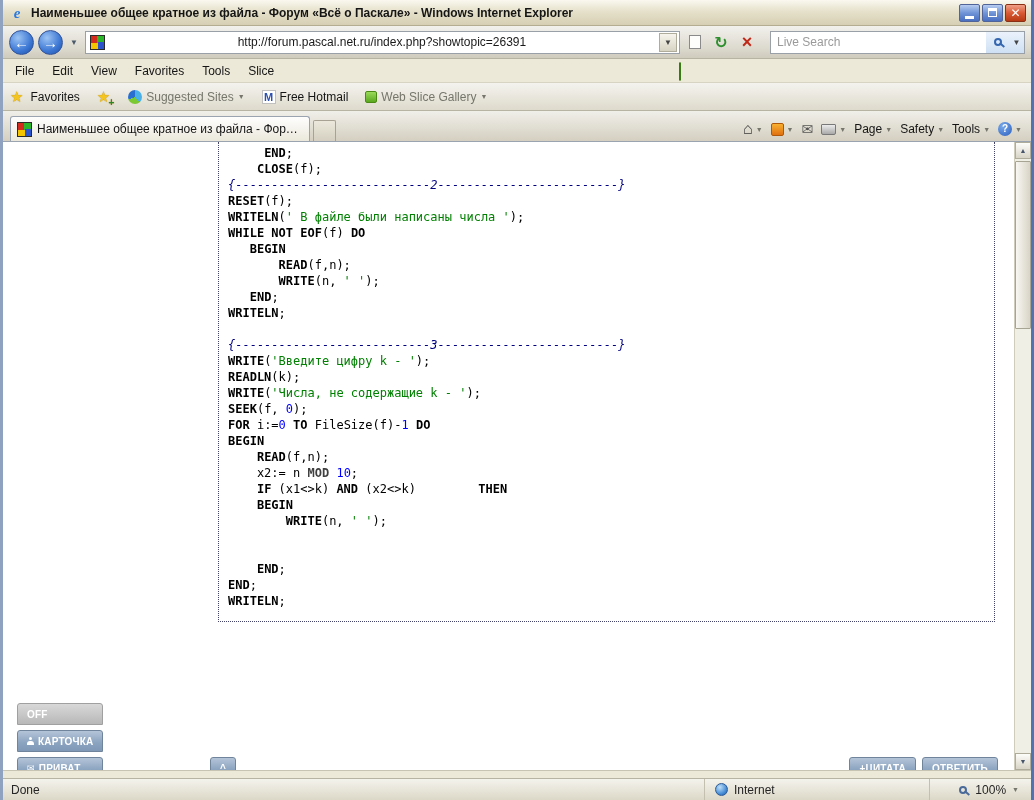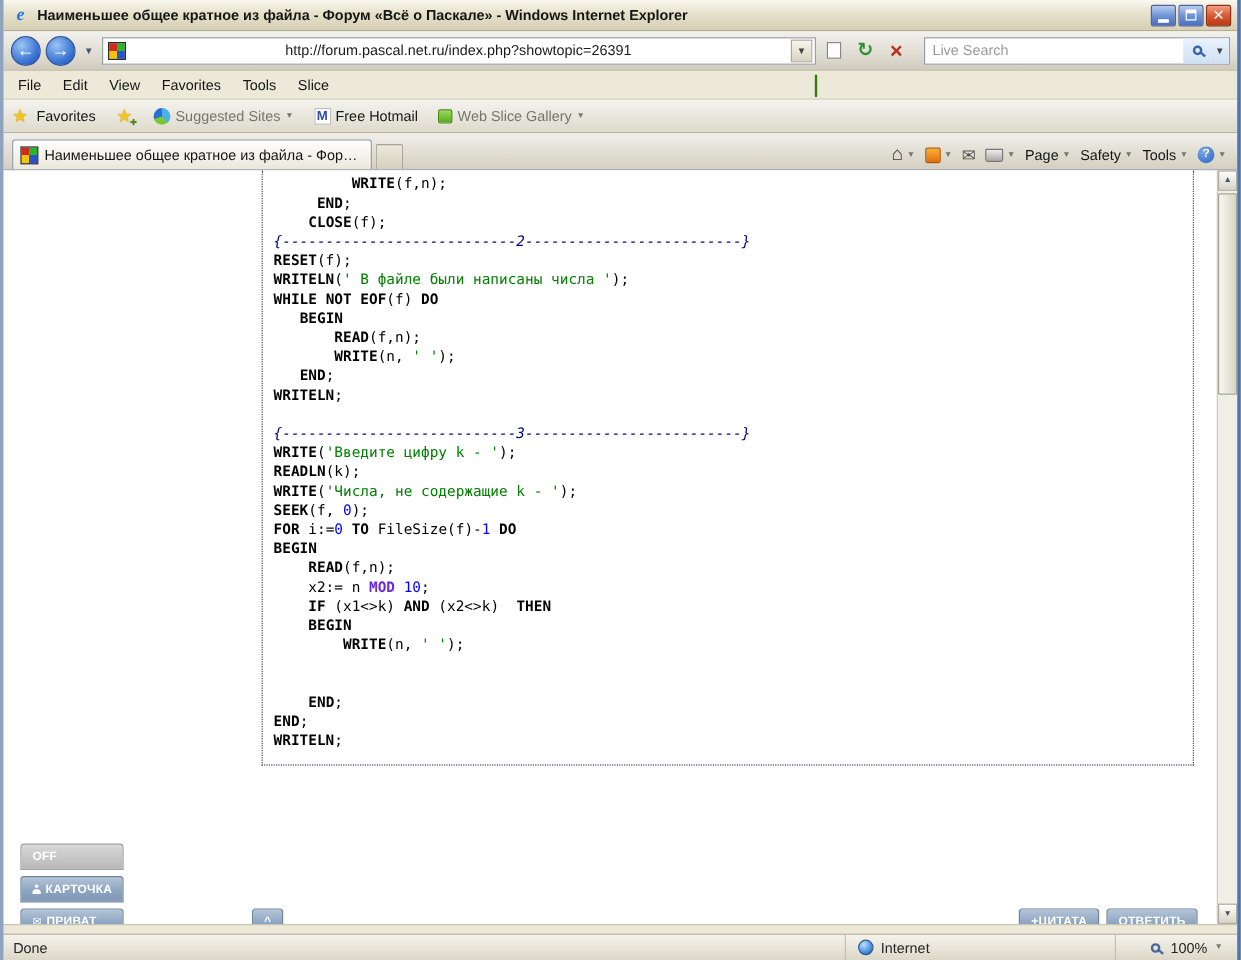"WRITE(f,n);" div.code-line { html: <div><span> </span><span>WRITE</span><span>(f,n);</span></div> -> none }
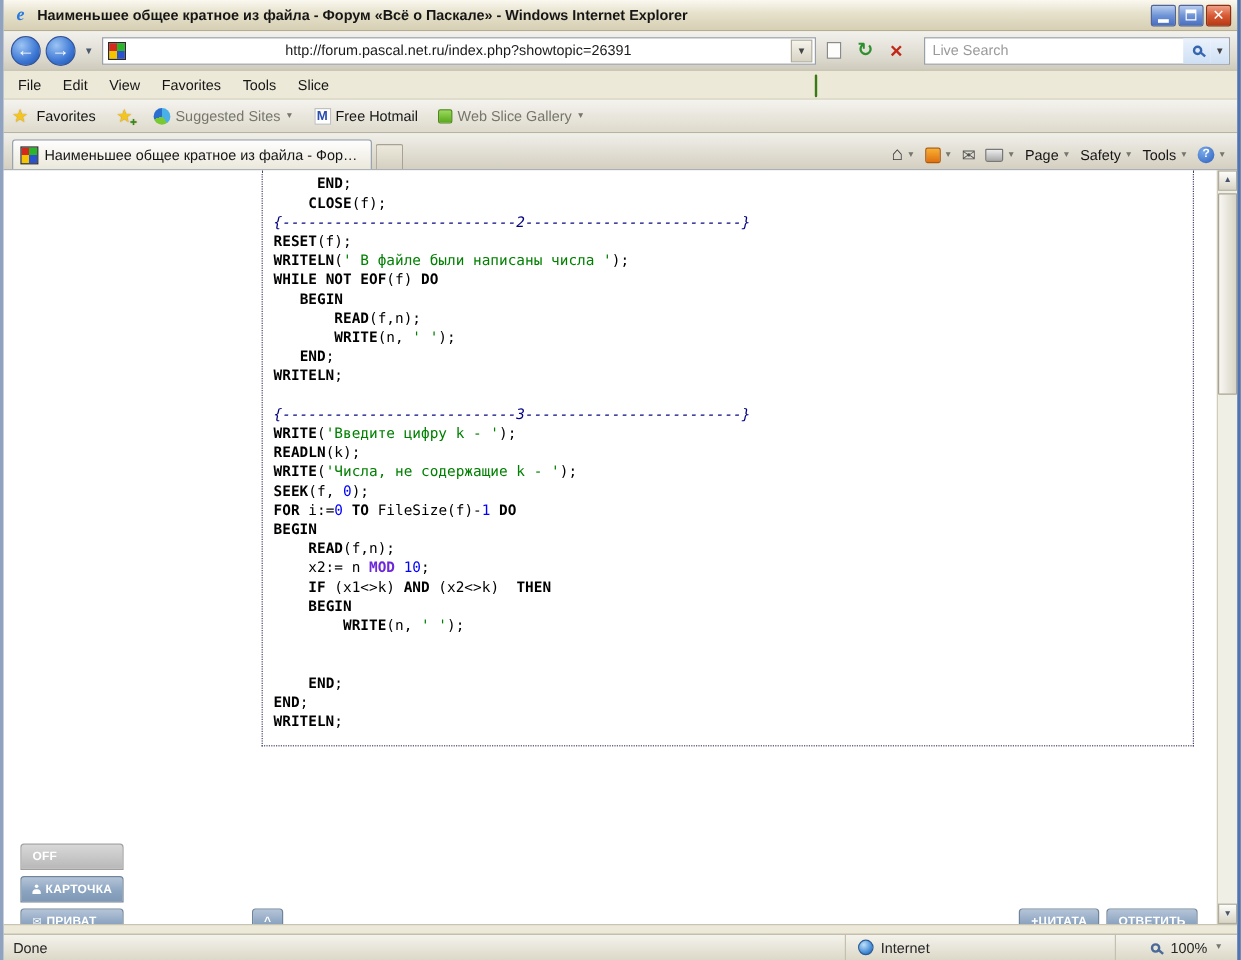"MOD" span { color: #6d28d9 -> #404040 }
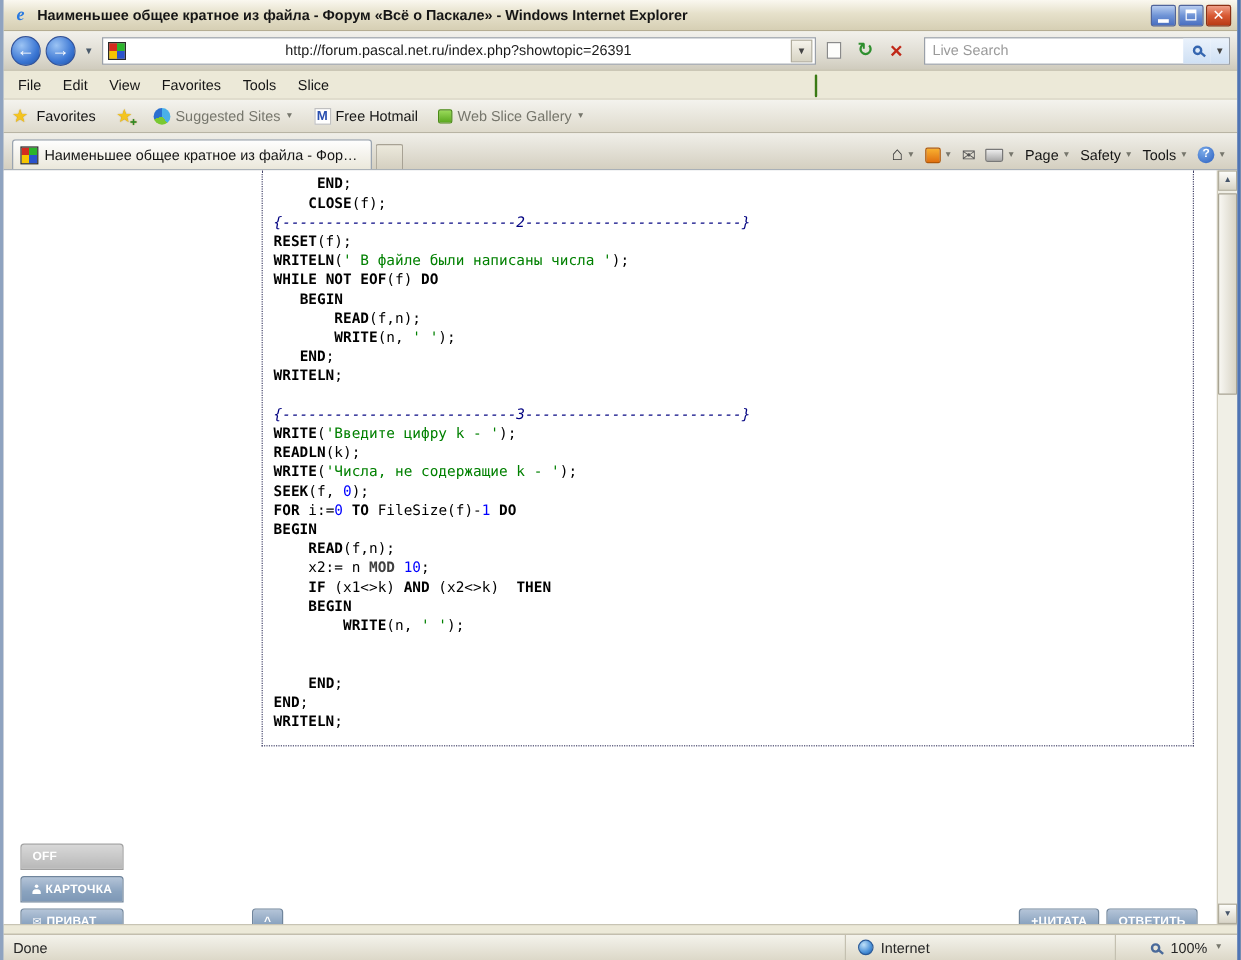"THEN" span { margin-left: none -> 48px }
